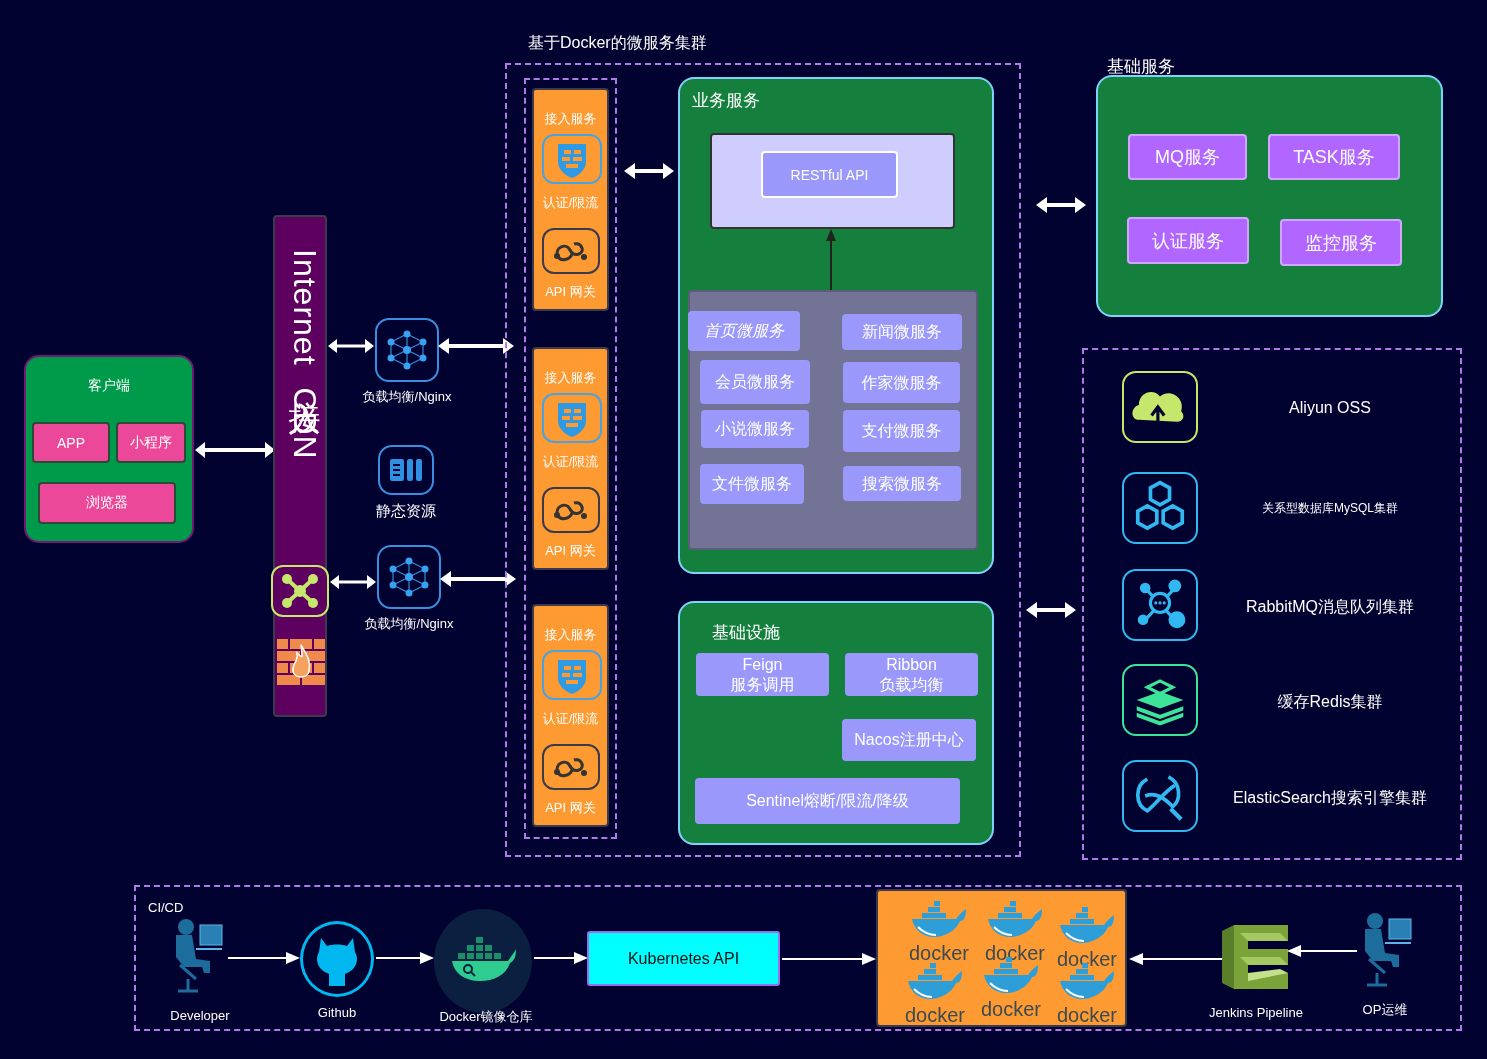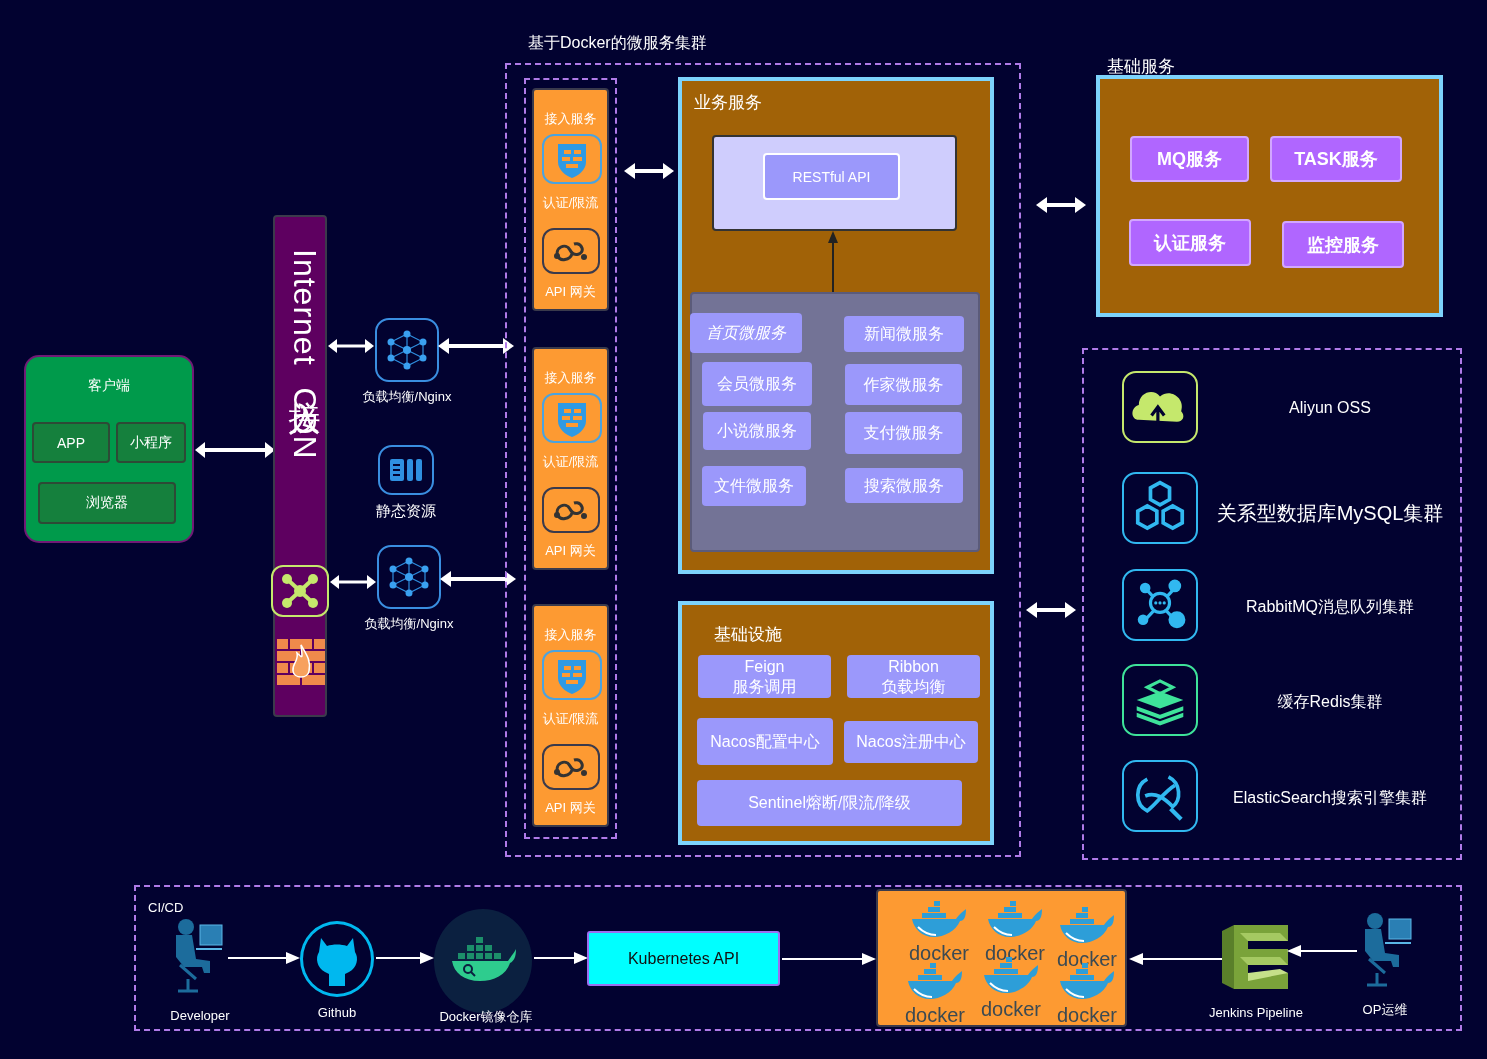"业务服务" .panel { background: #a16207 -> #15803d; border: 4px solid #7dd3fc -> 2px solid #7dd3fc; border-radius: 0 -> 16px }
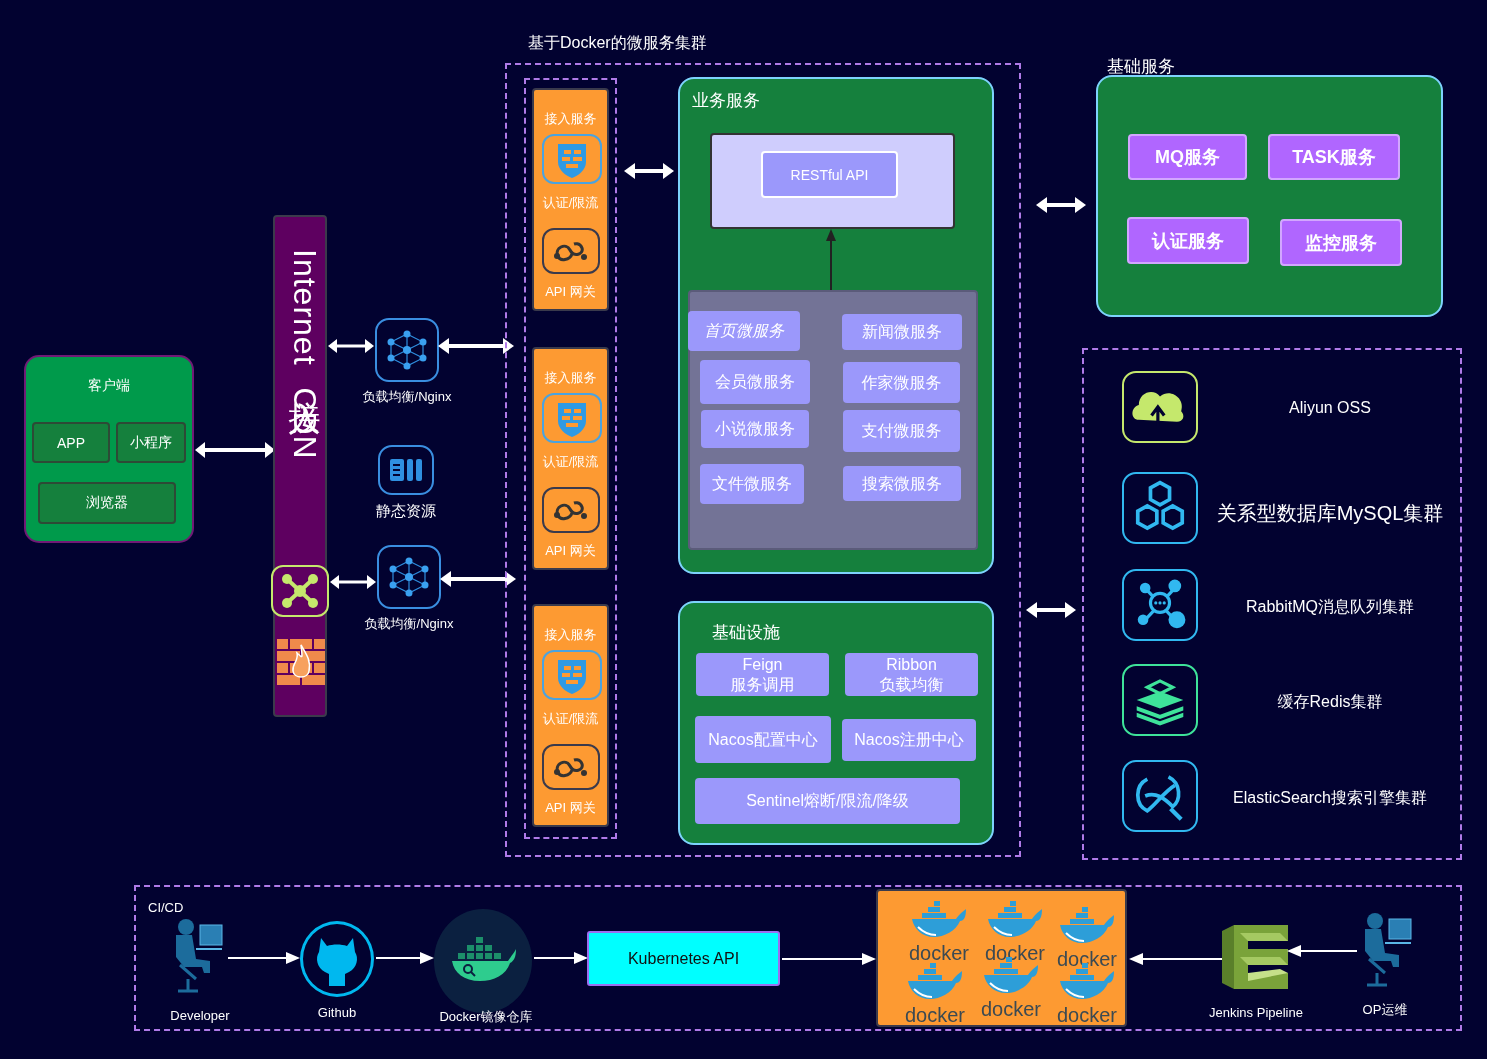"MQ服务" .basic { font-weight: bold -> none }
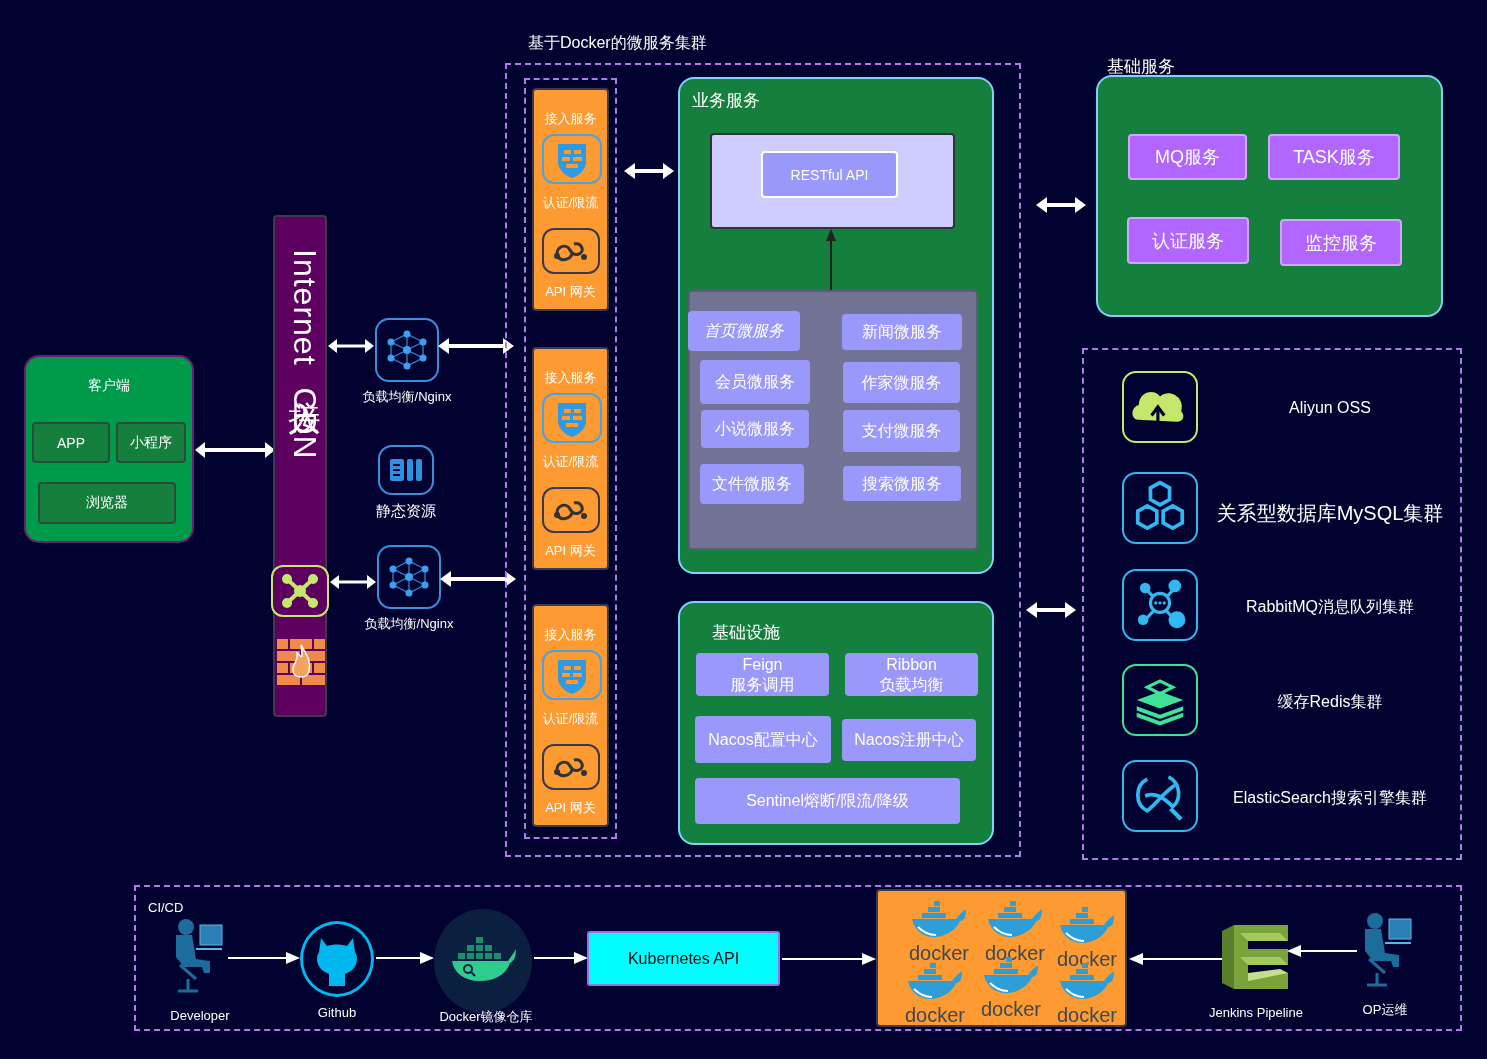"APP" .client-btn { background: #15803d -> #ec4899 }
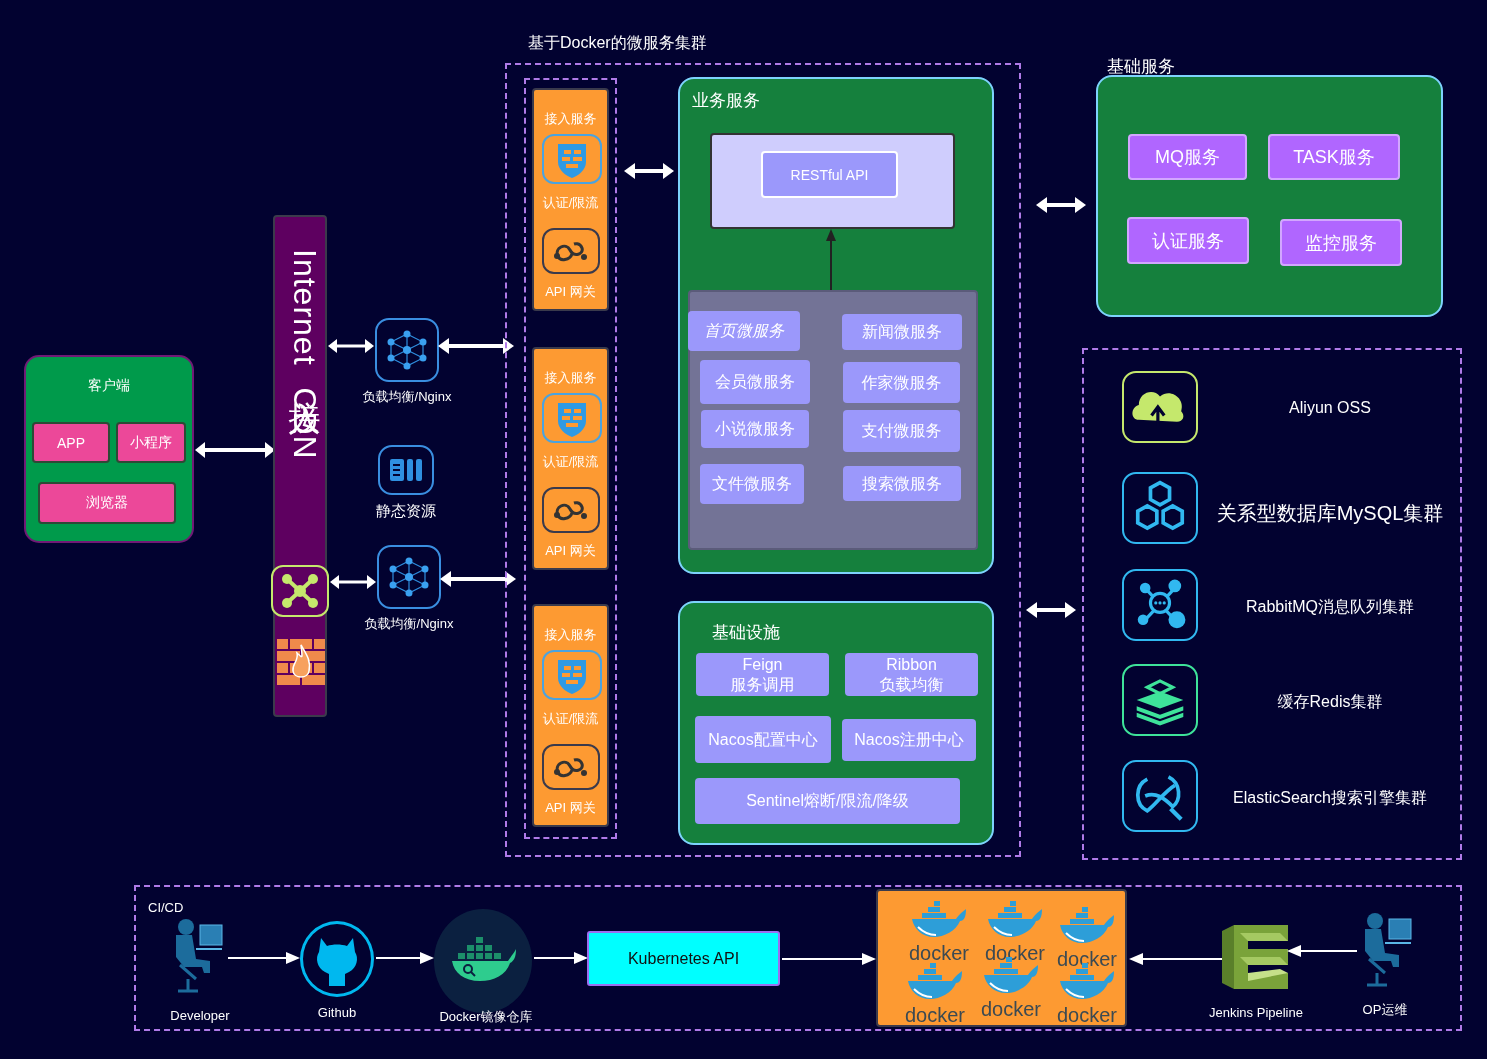"关系型数据库MySQL集群" div.cap { font-size: 20px -> 12px }
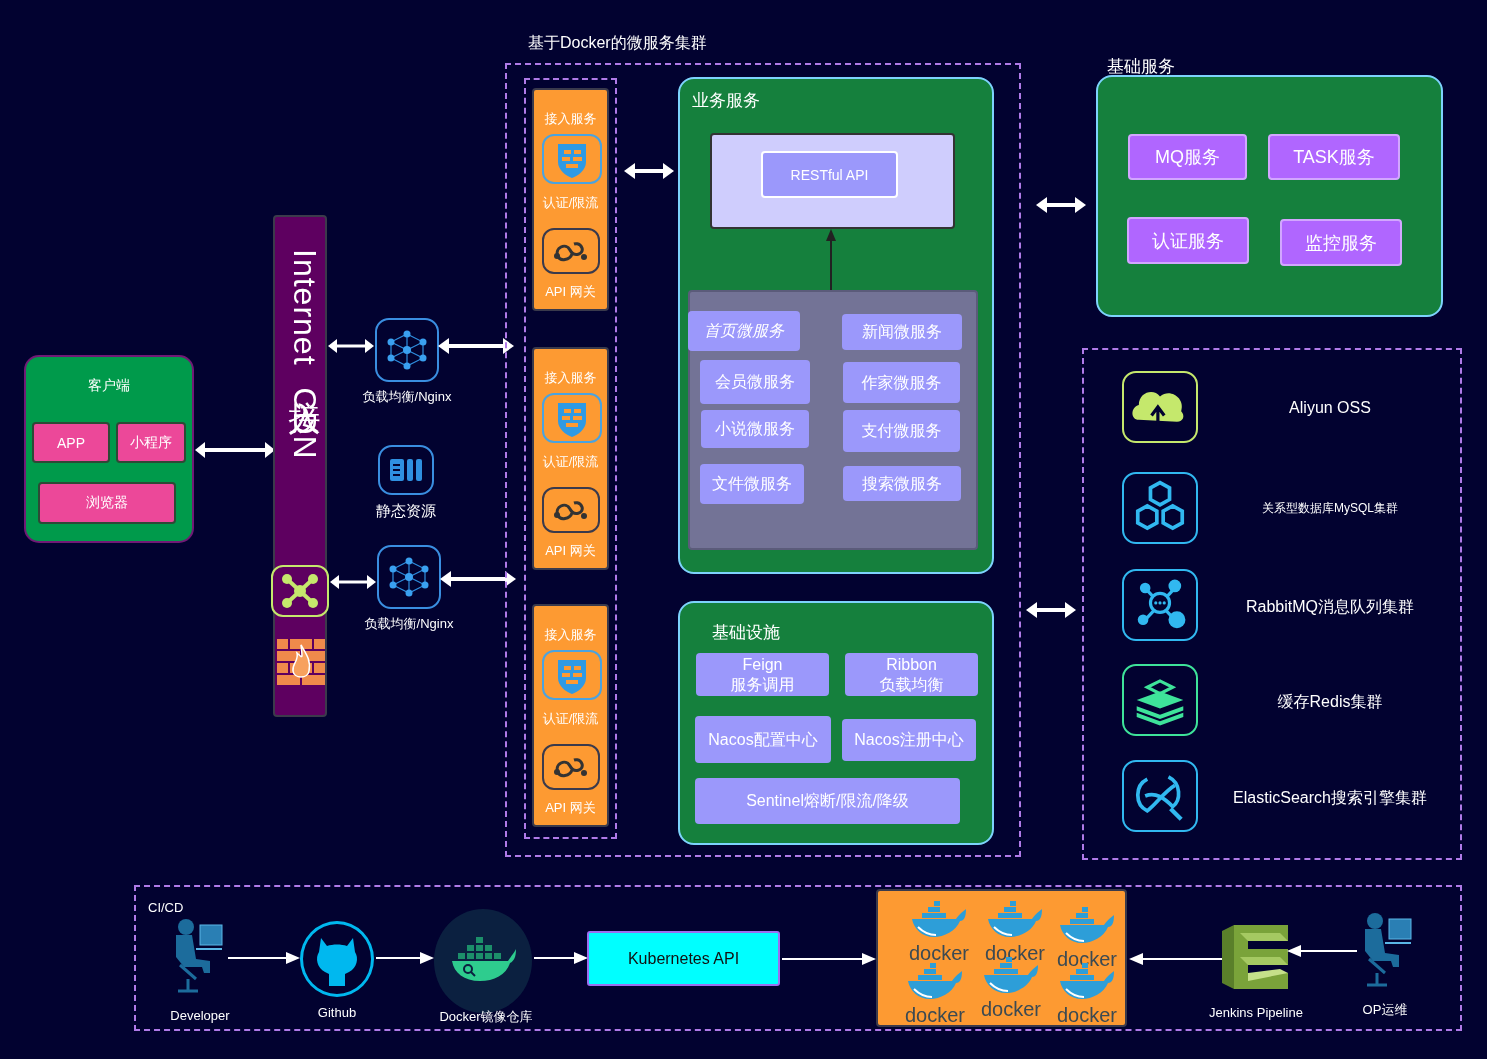"Nacos配置中心" div.abs { html: <div>Nacos配置中心</div> -> none }
